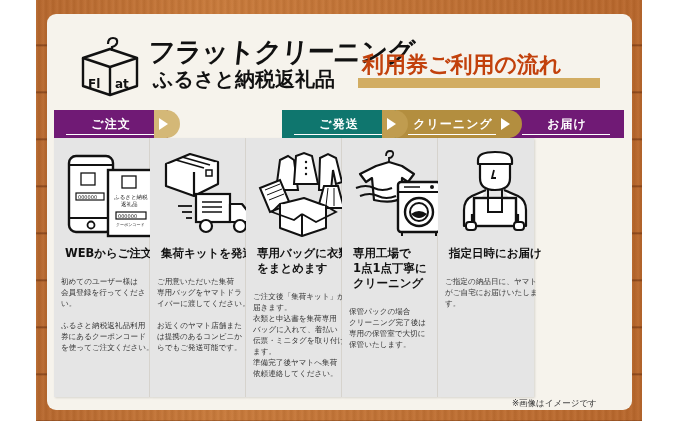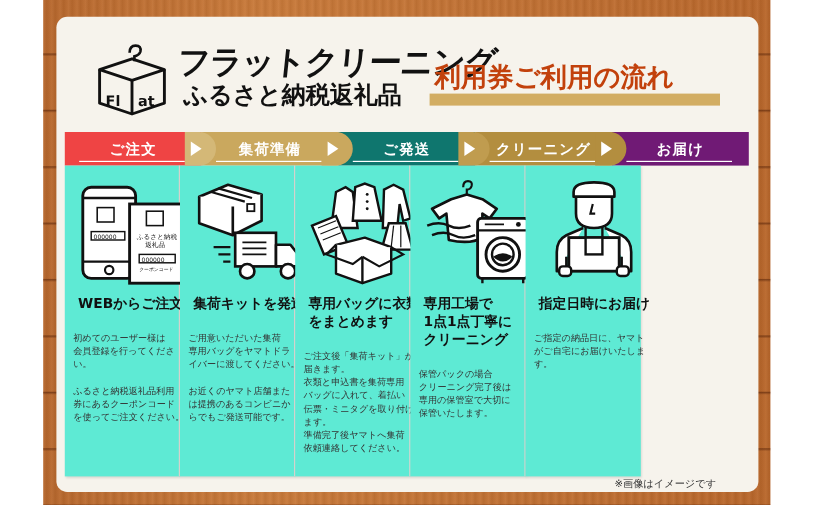"ご注文" div.step-head { background: #ef4444 -> #701a75 }
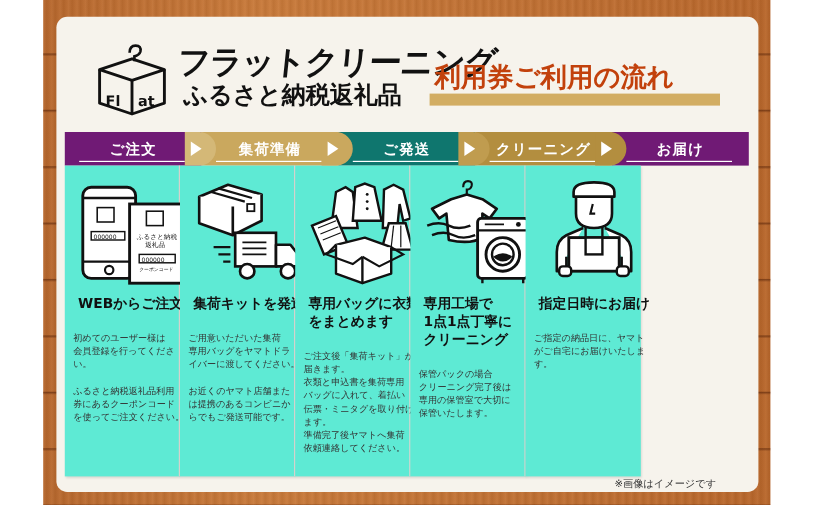"集荷準備" div.step-head { html: <div> <span>集荷準備</span> <span></span> <span> <span></span> </span> </div> -> none }
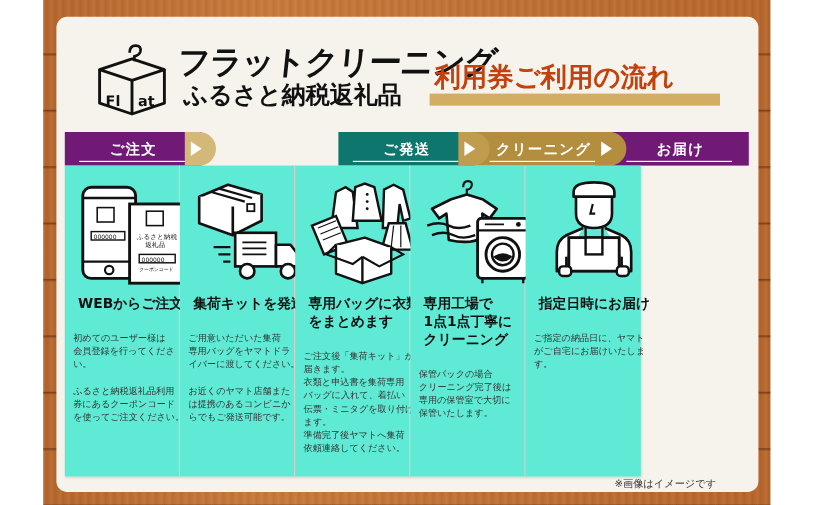"WEBからご注文" .card { background: #5eead4 -> #e5e5e5 }
